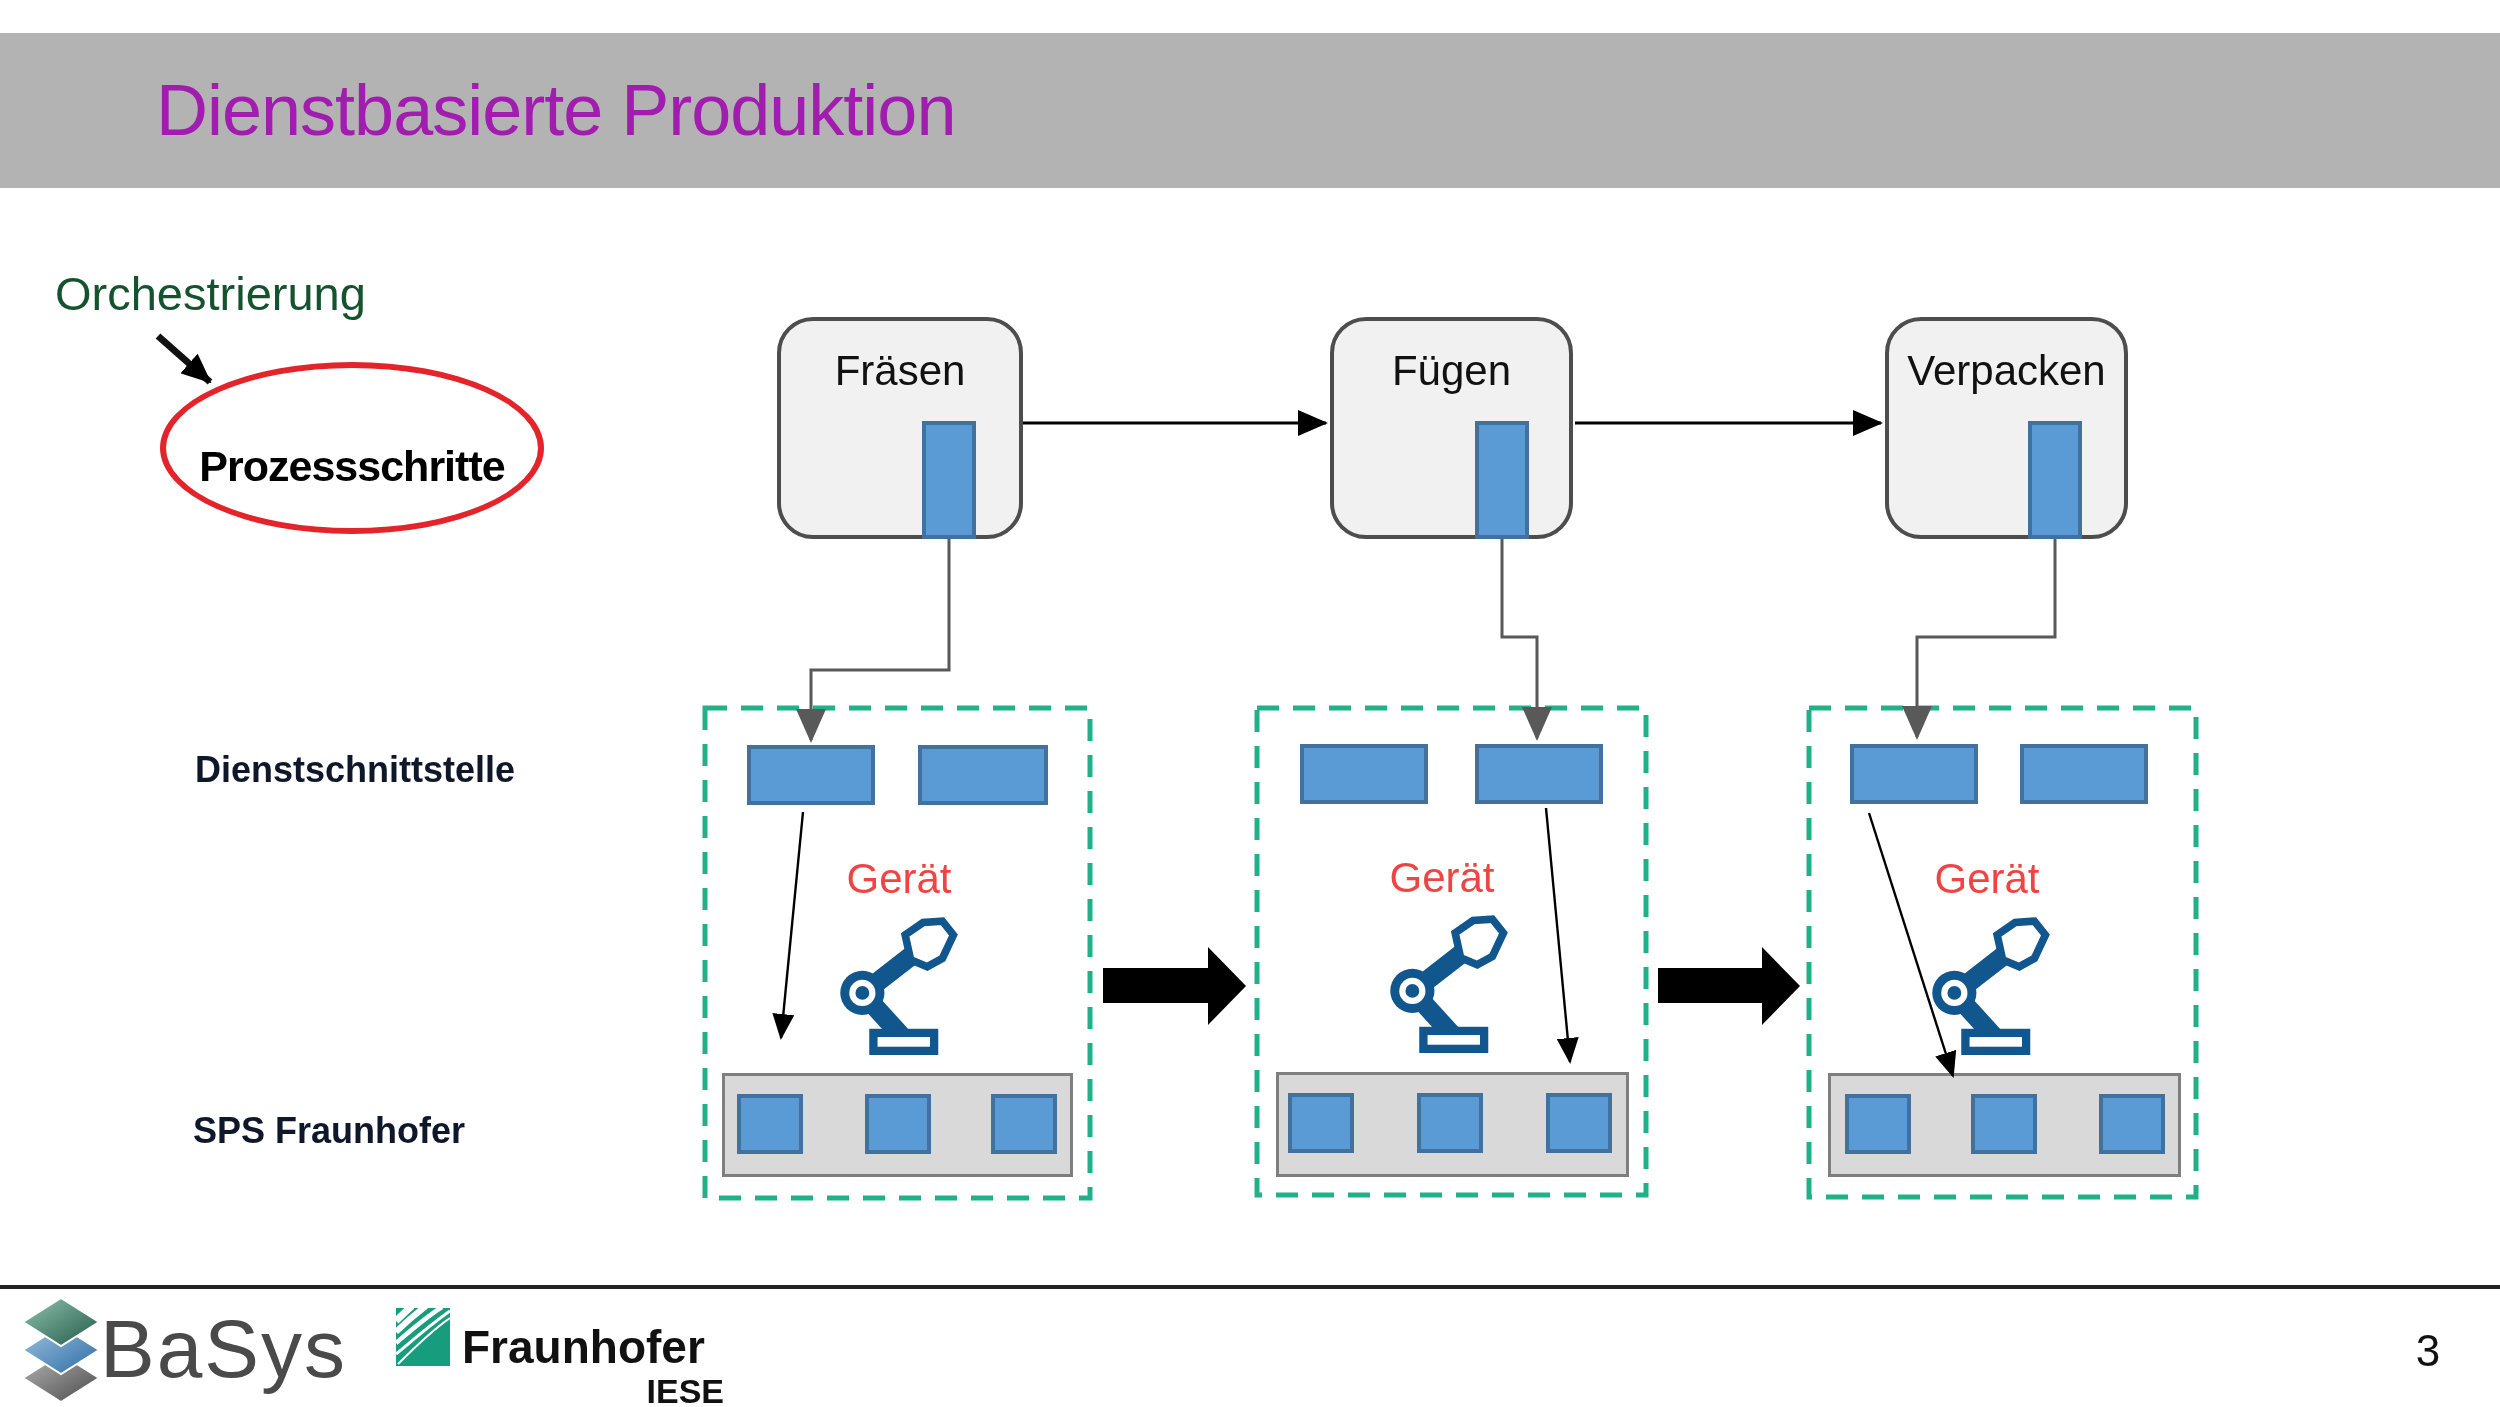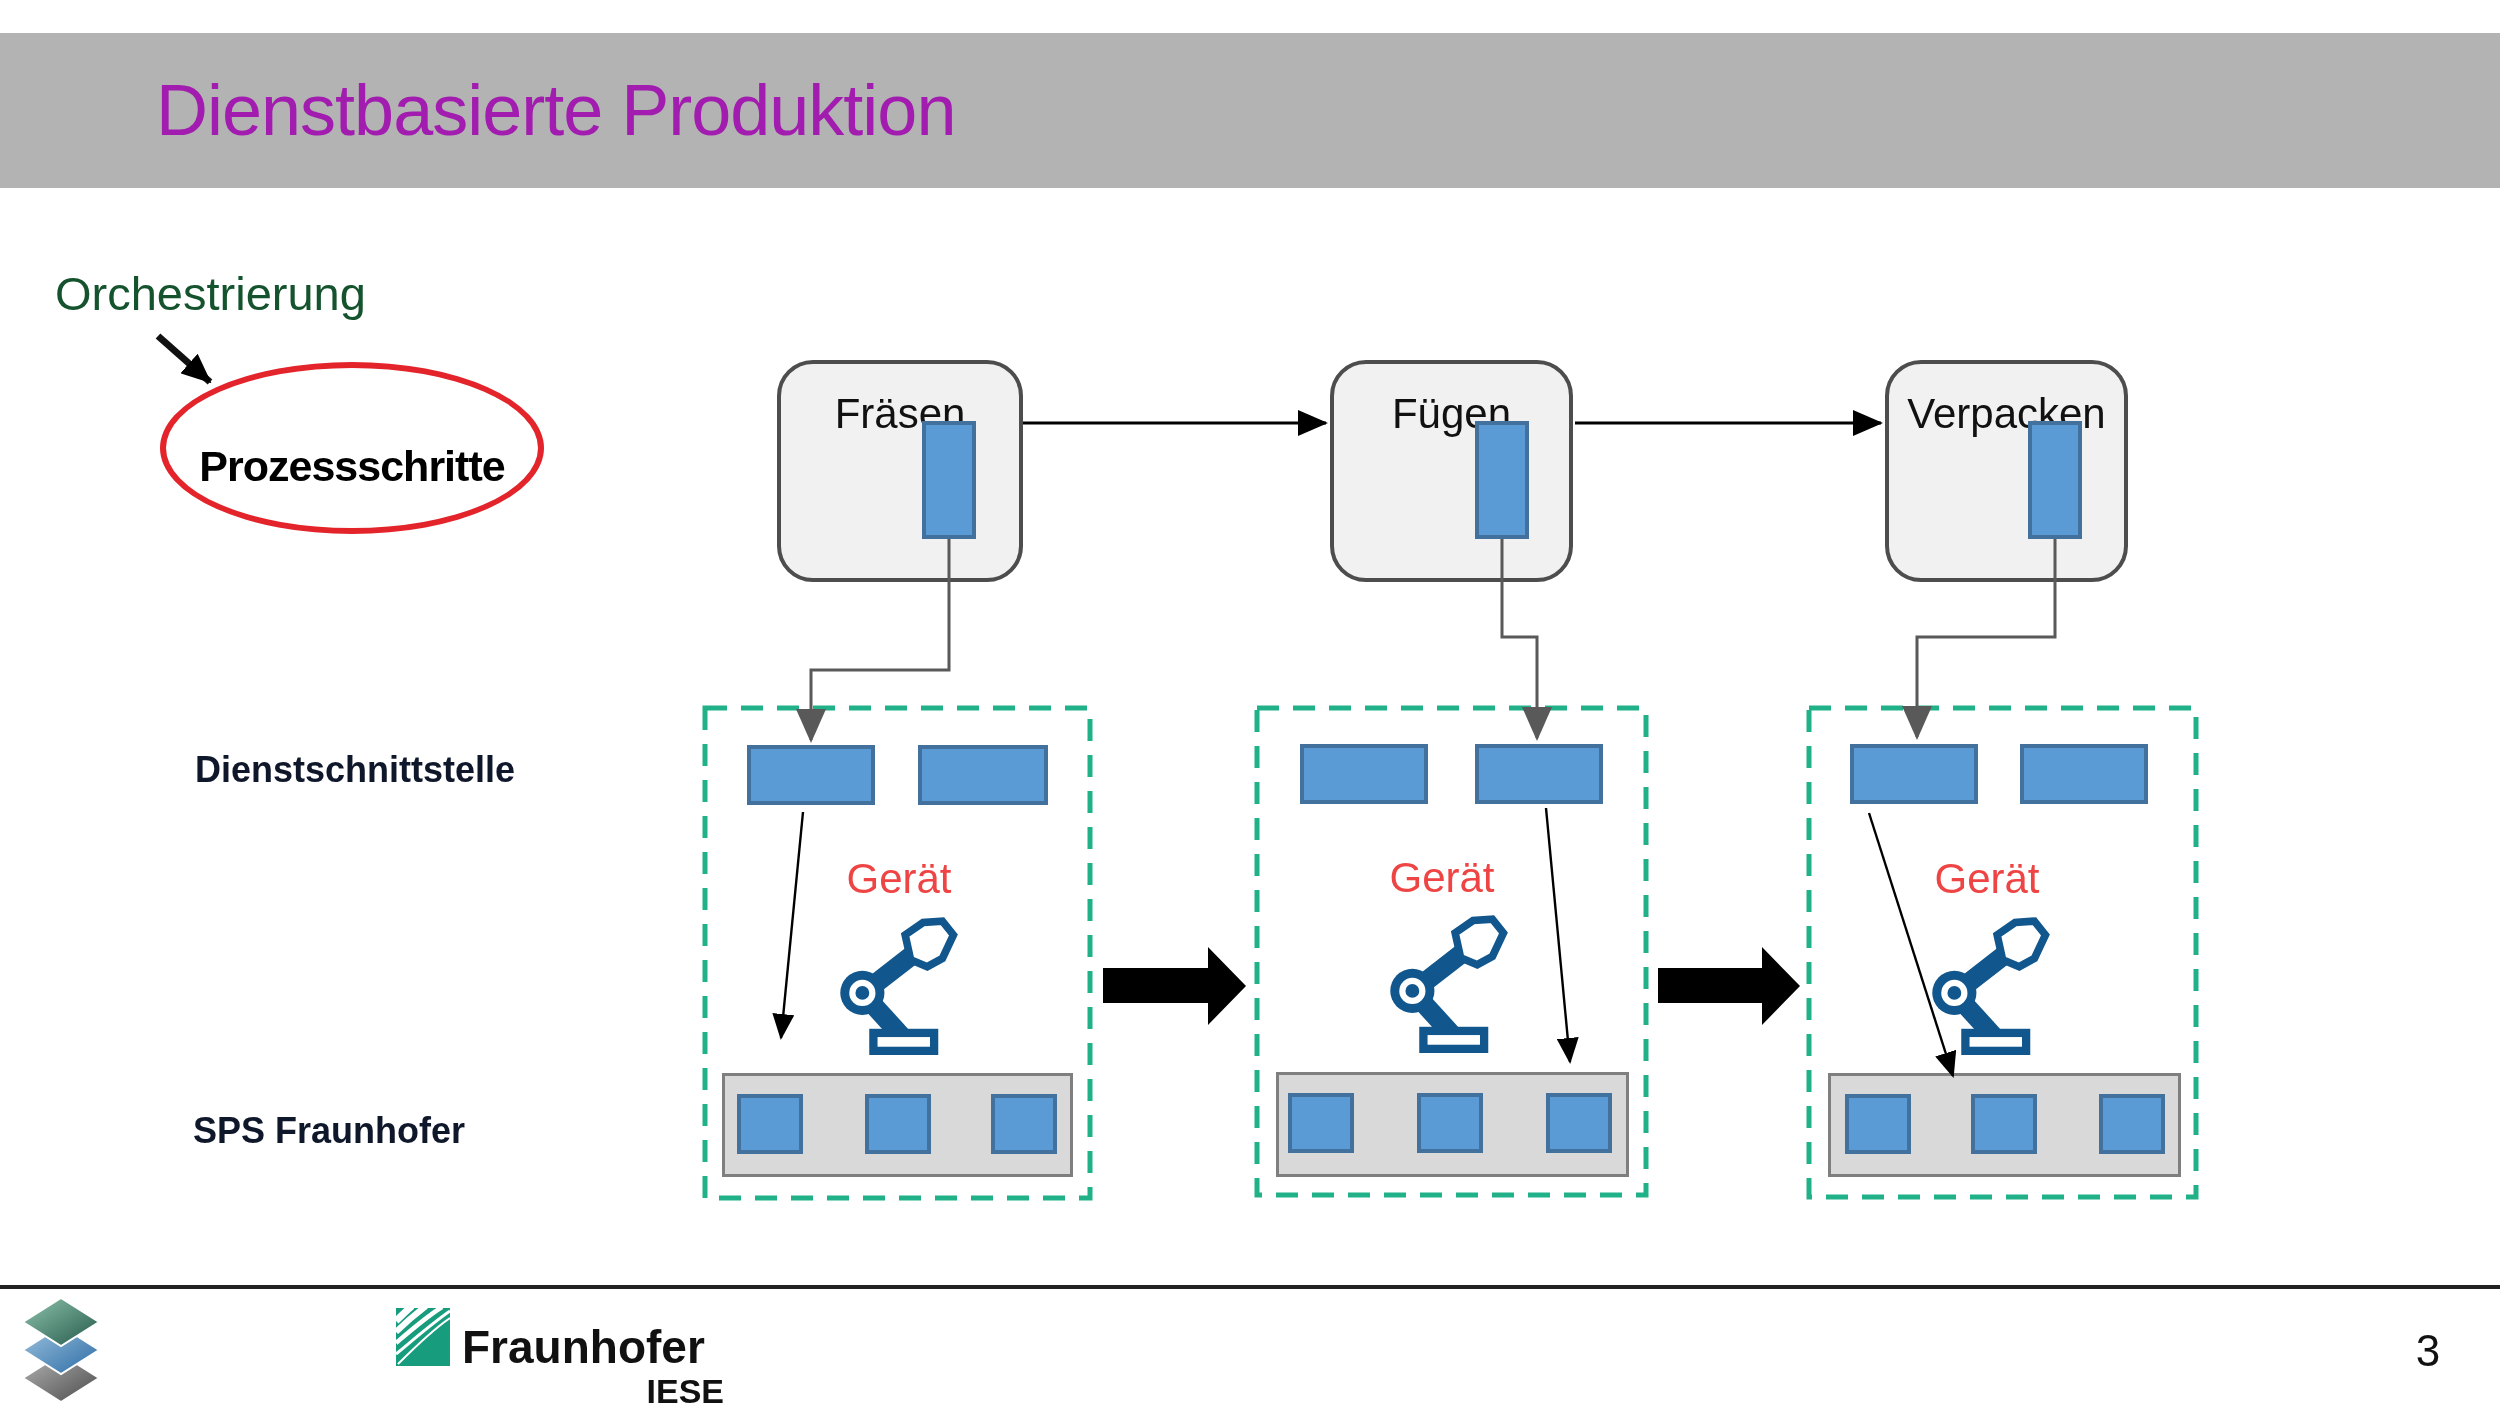"Fräsen" .pbox { margin-top: 43px -> none }
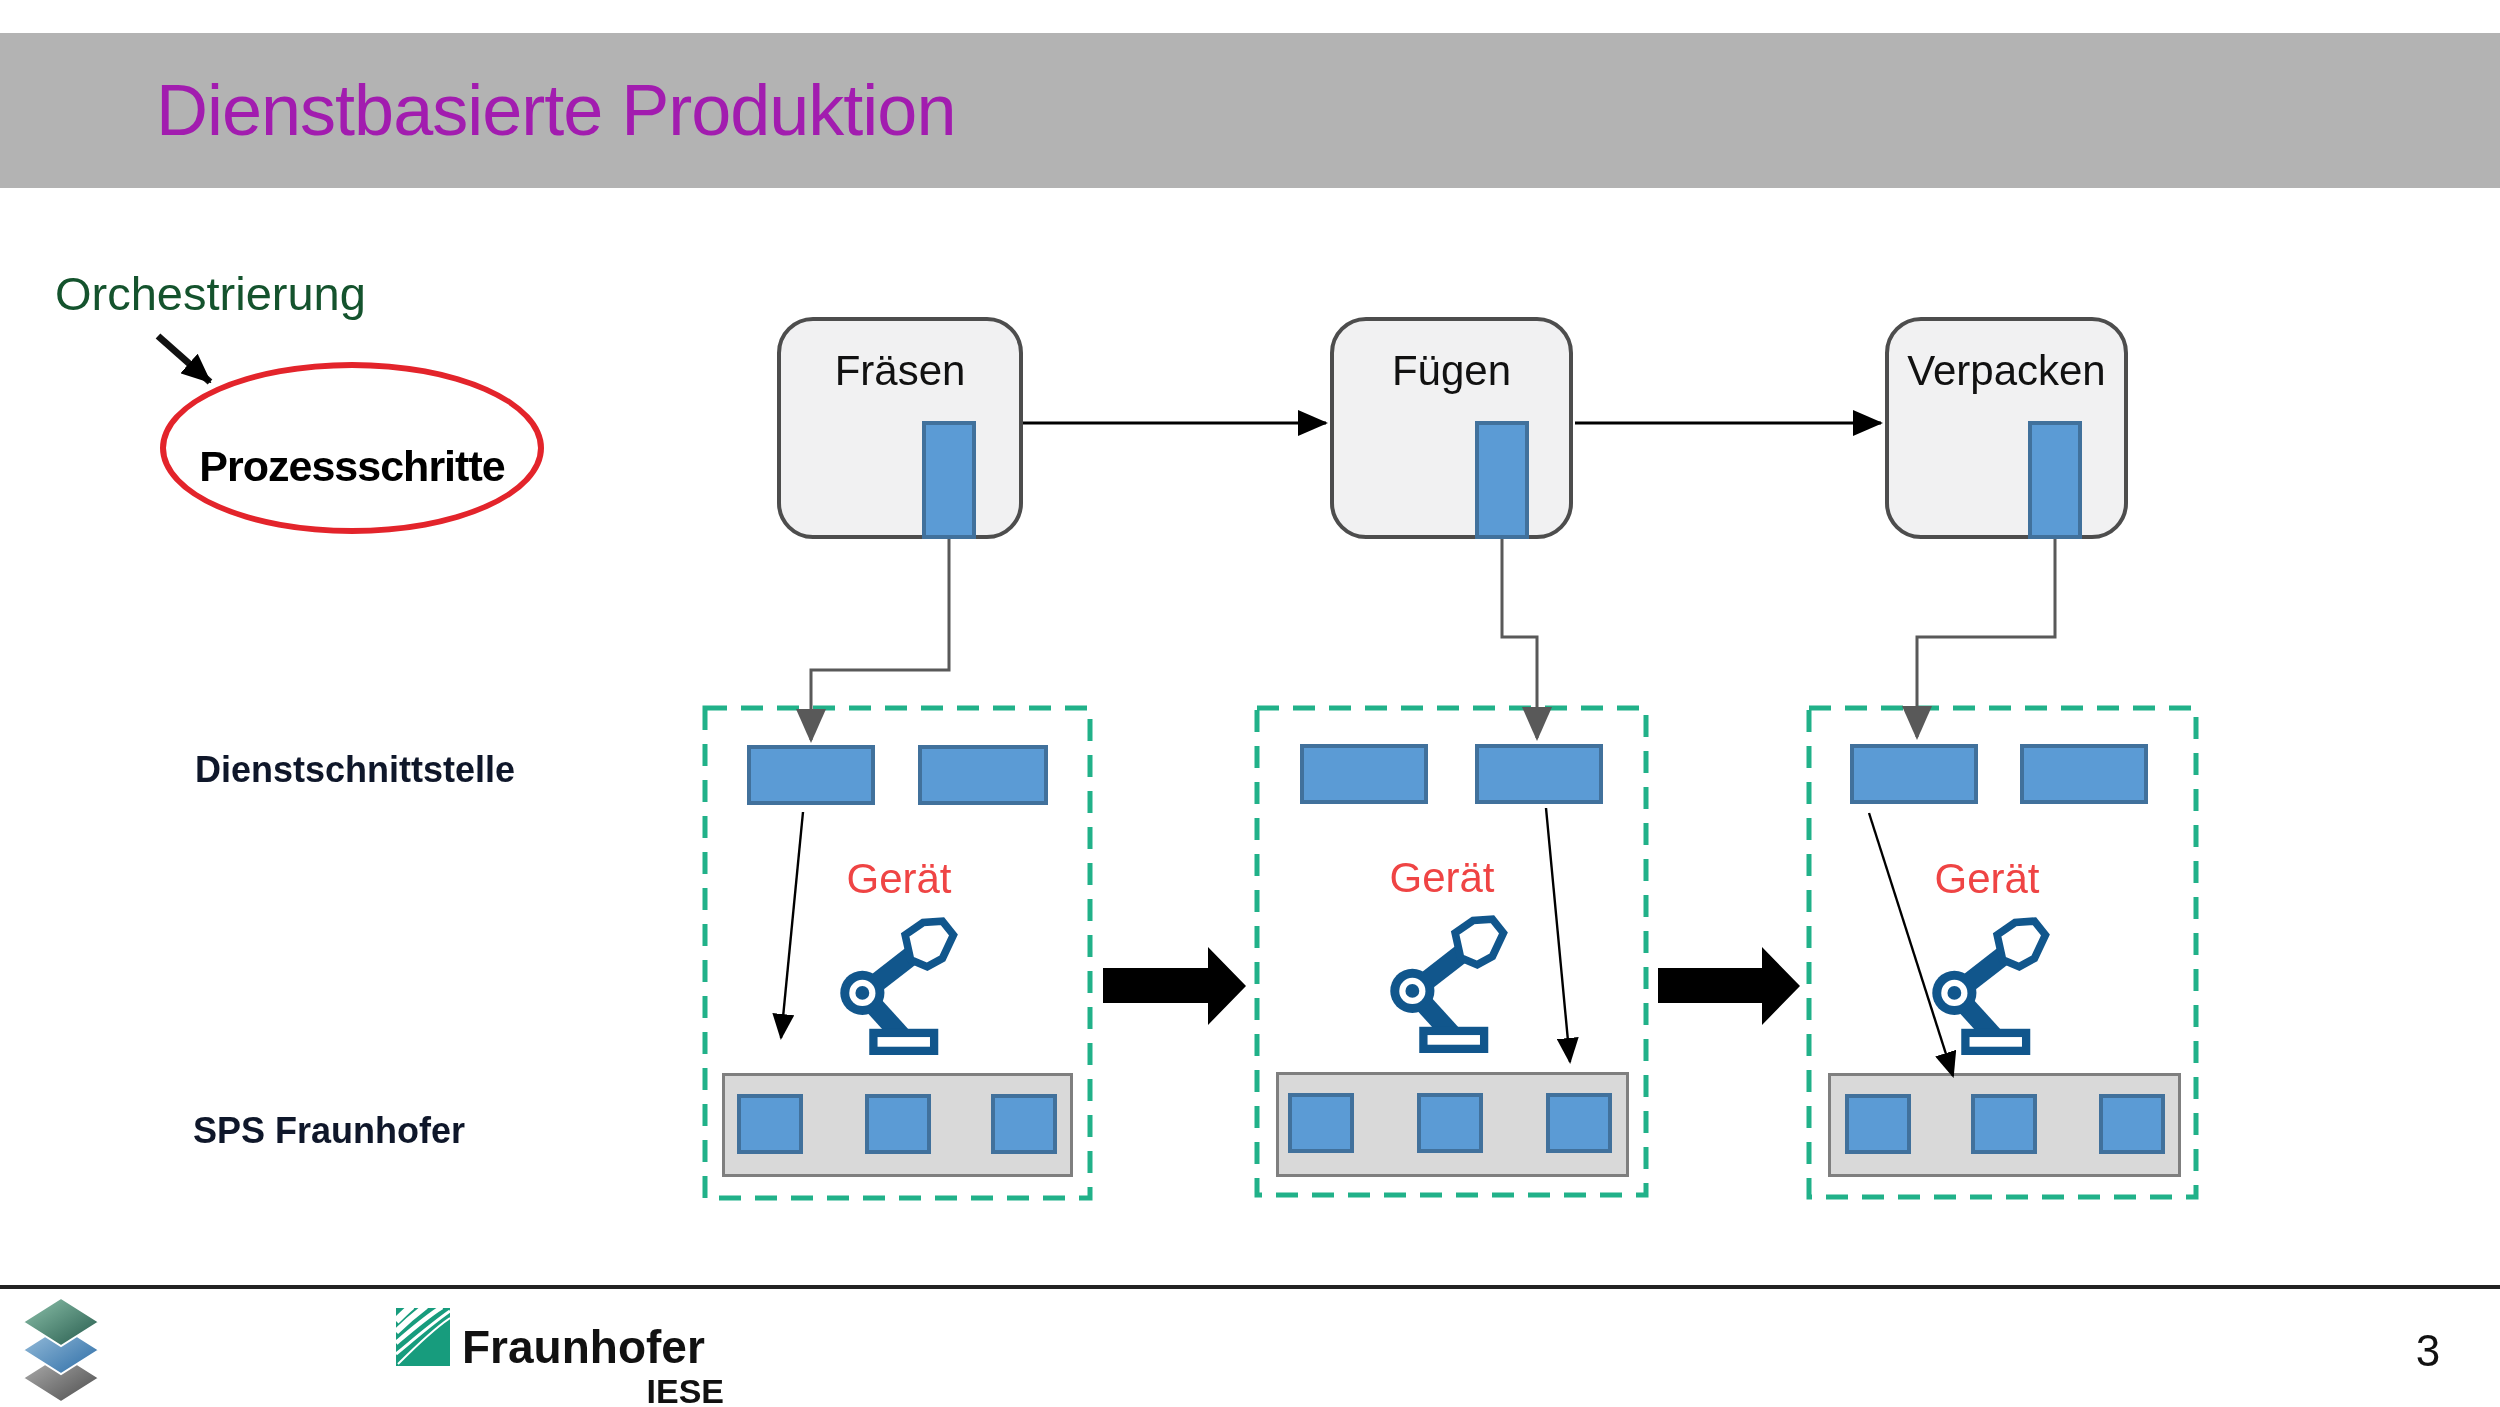"BaSys" div.abs { html: none -> <div>BaSys</div> }
